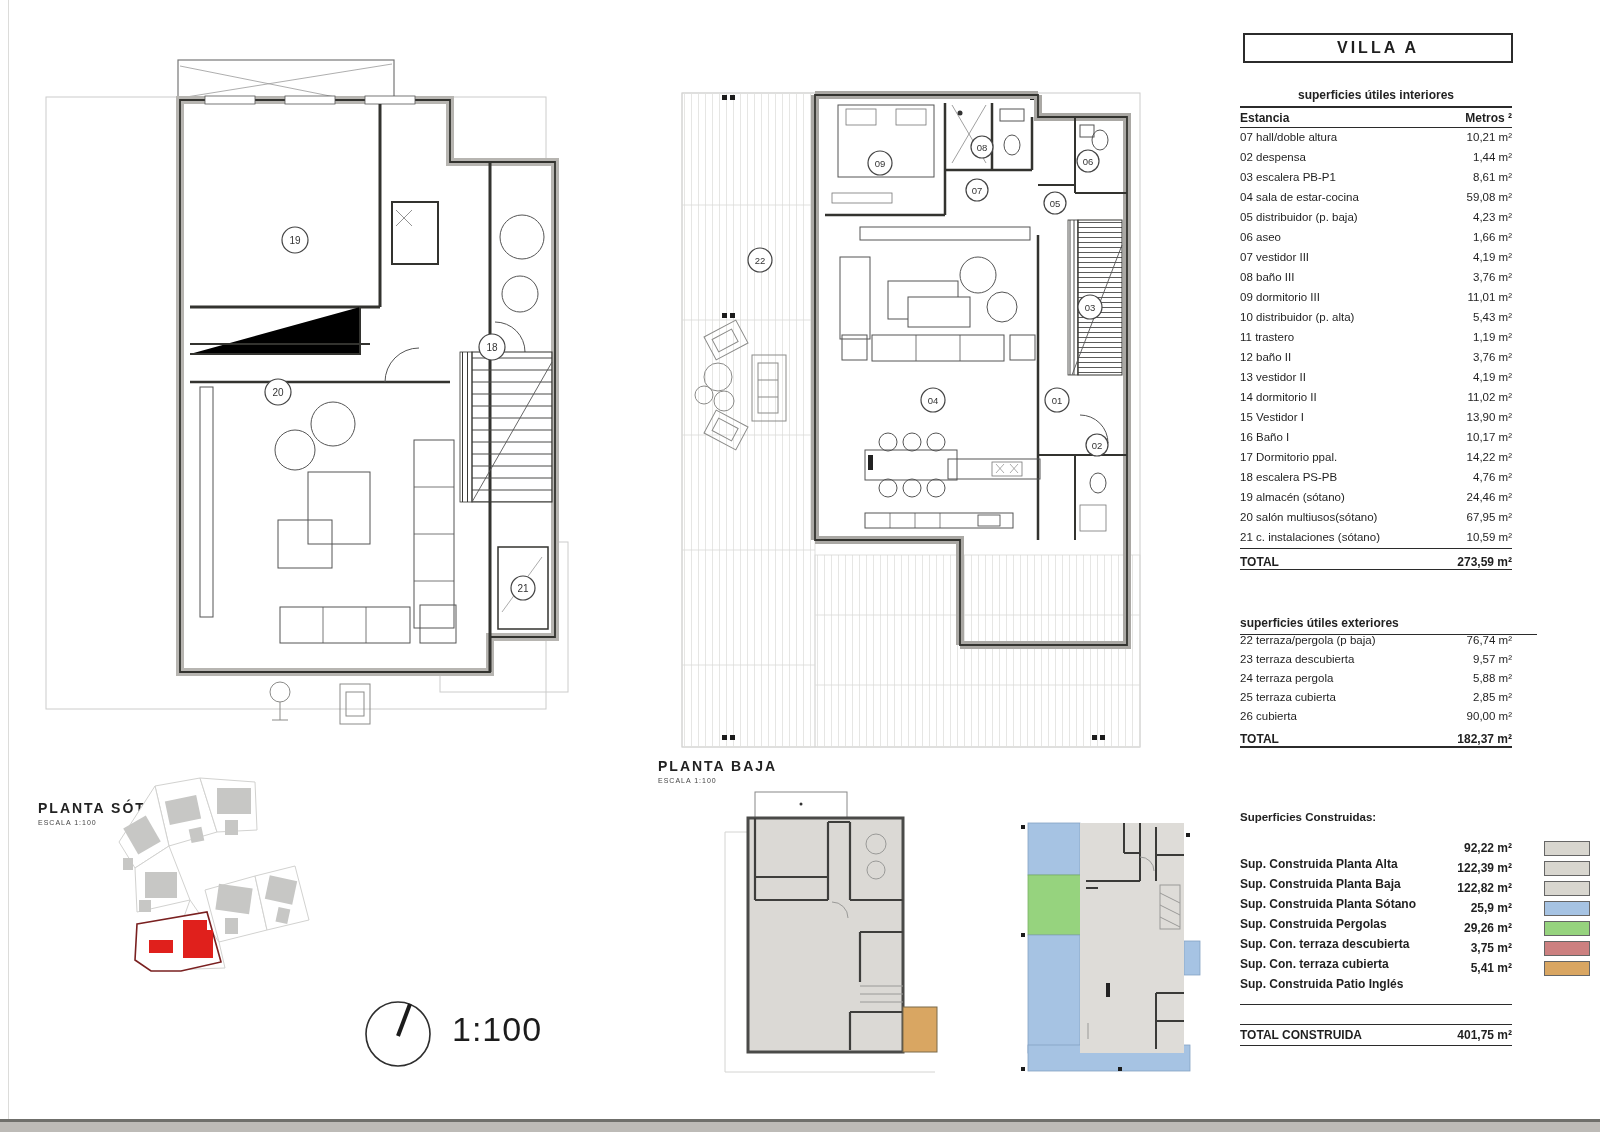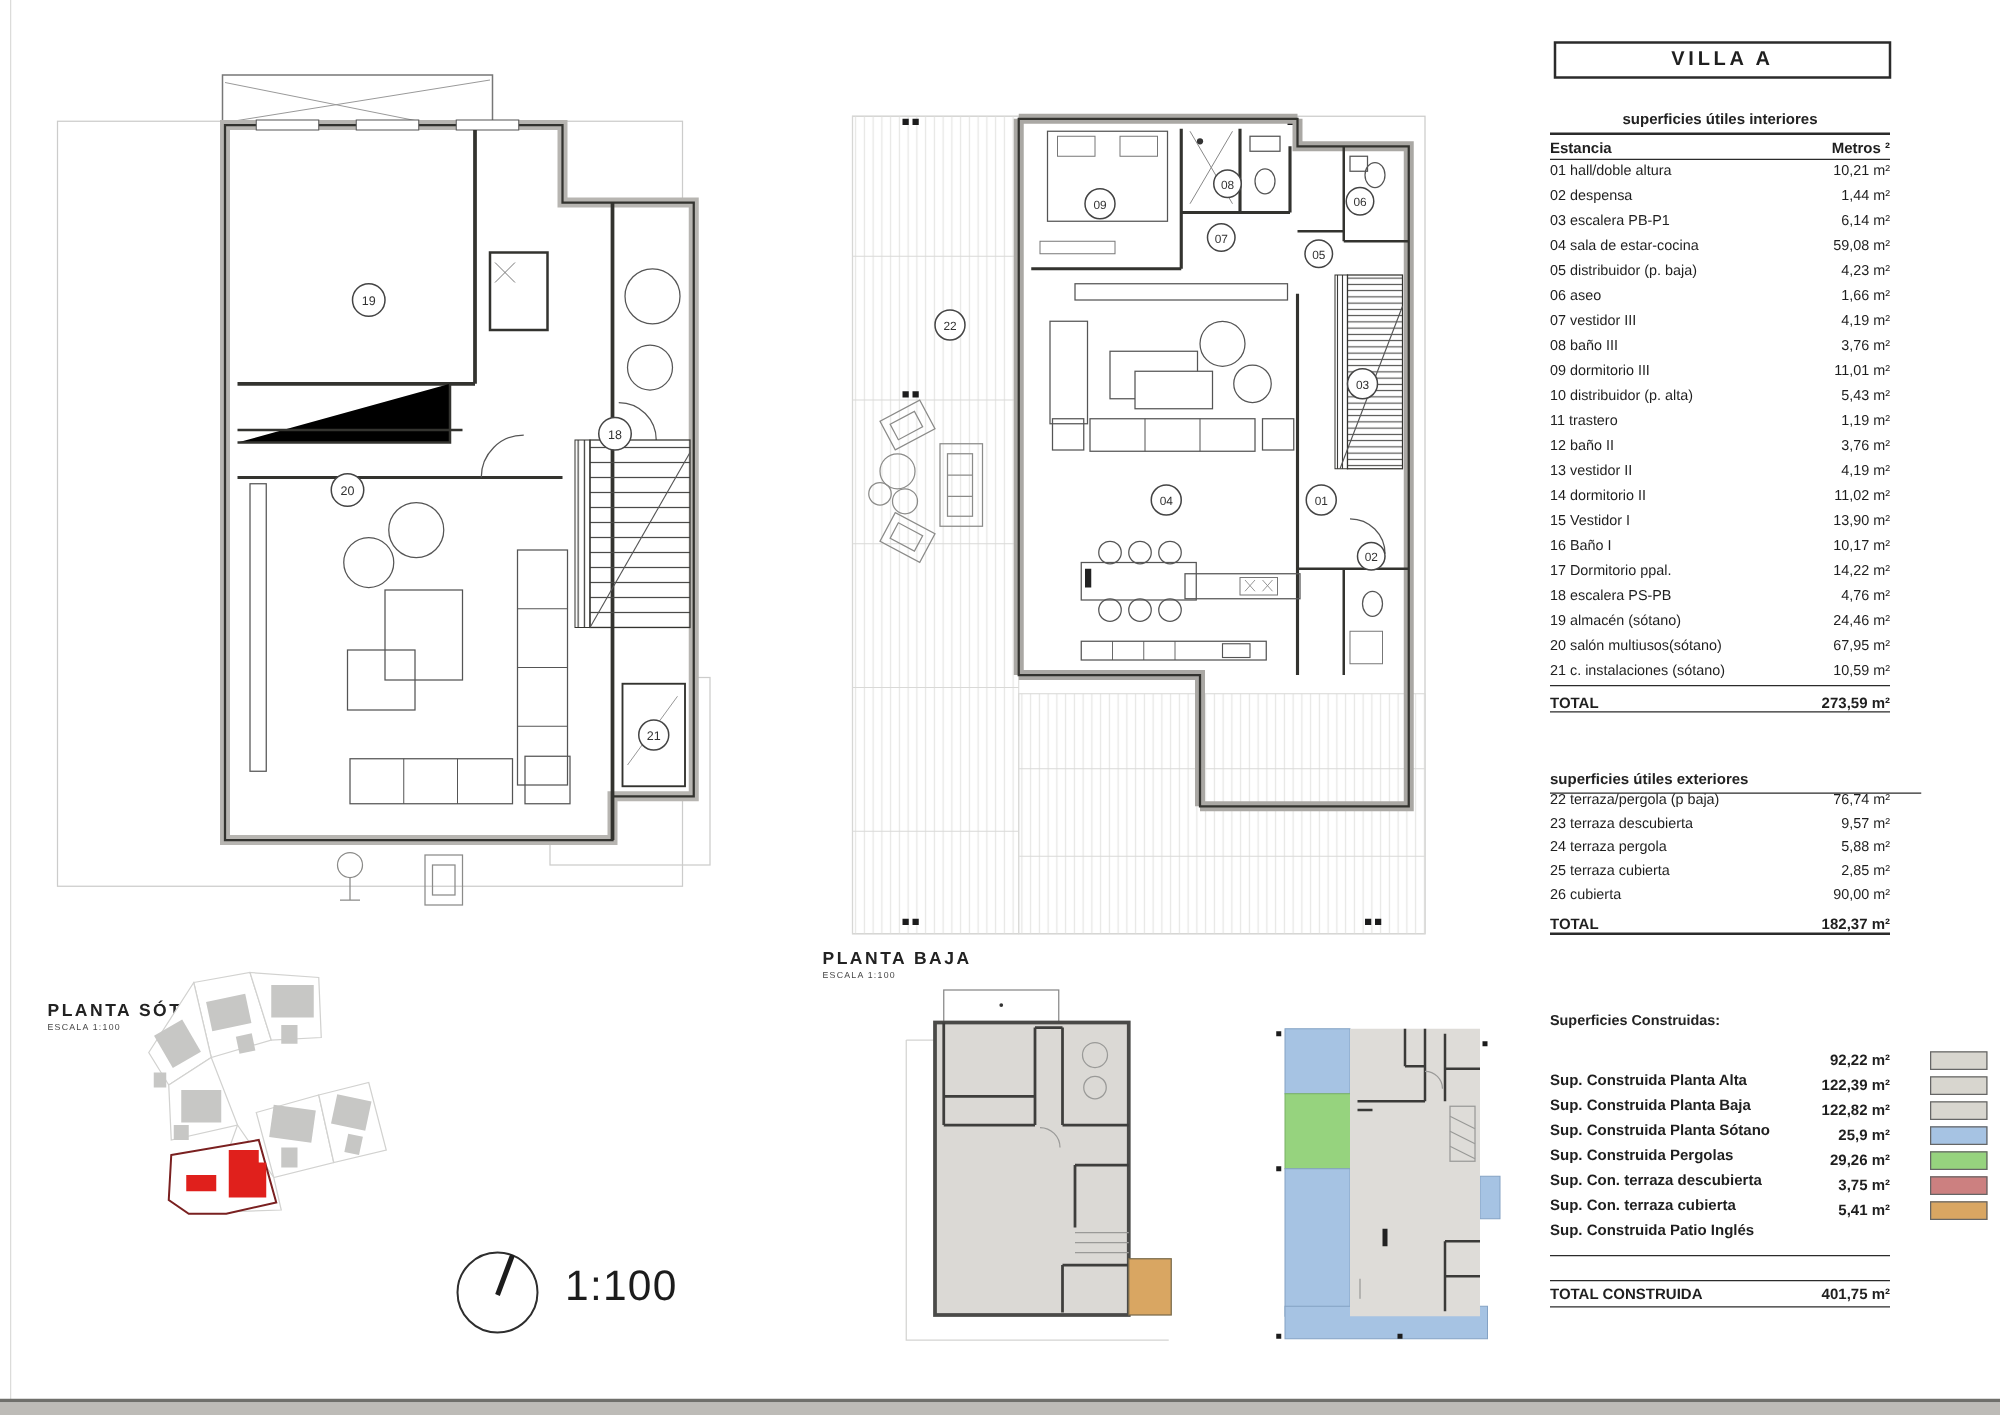"01 hall/doble altura" span.lbl { text: 01 -> 07 }
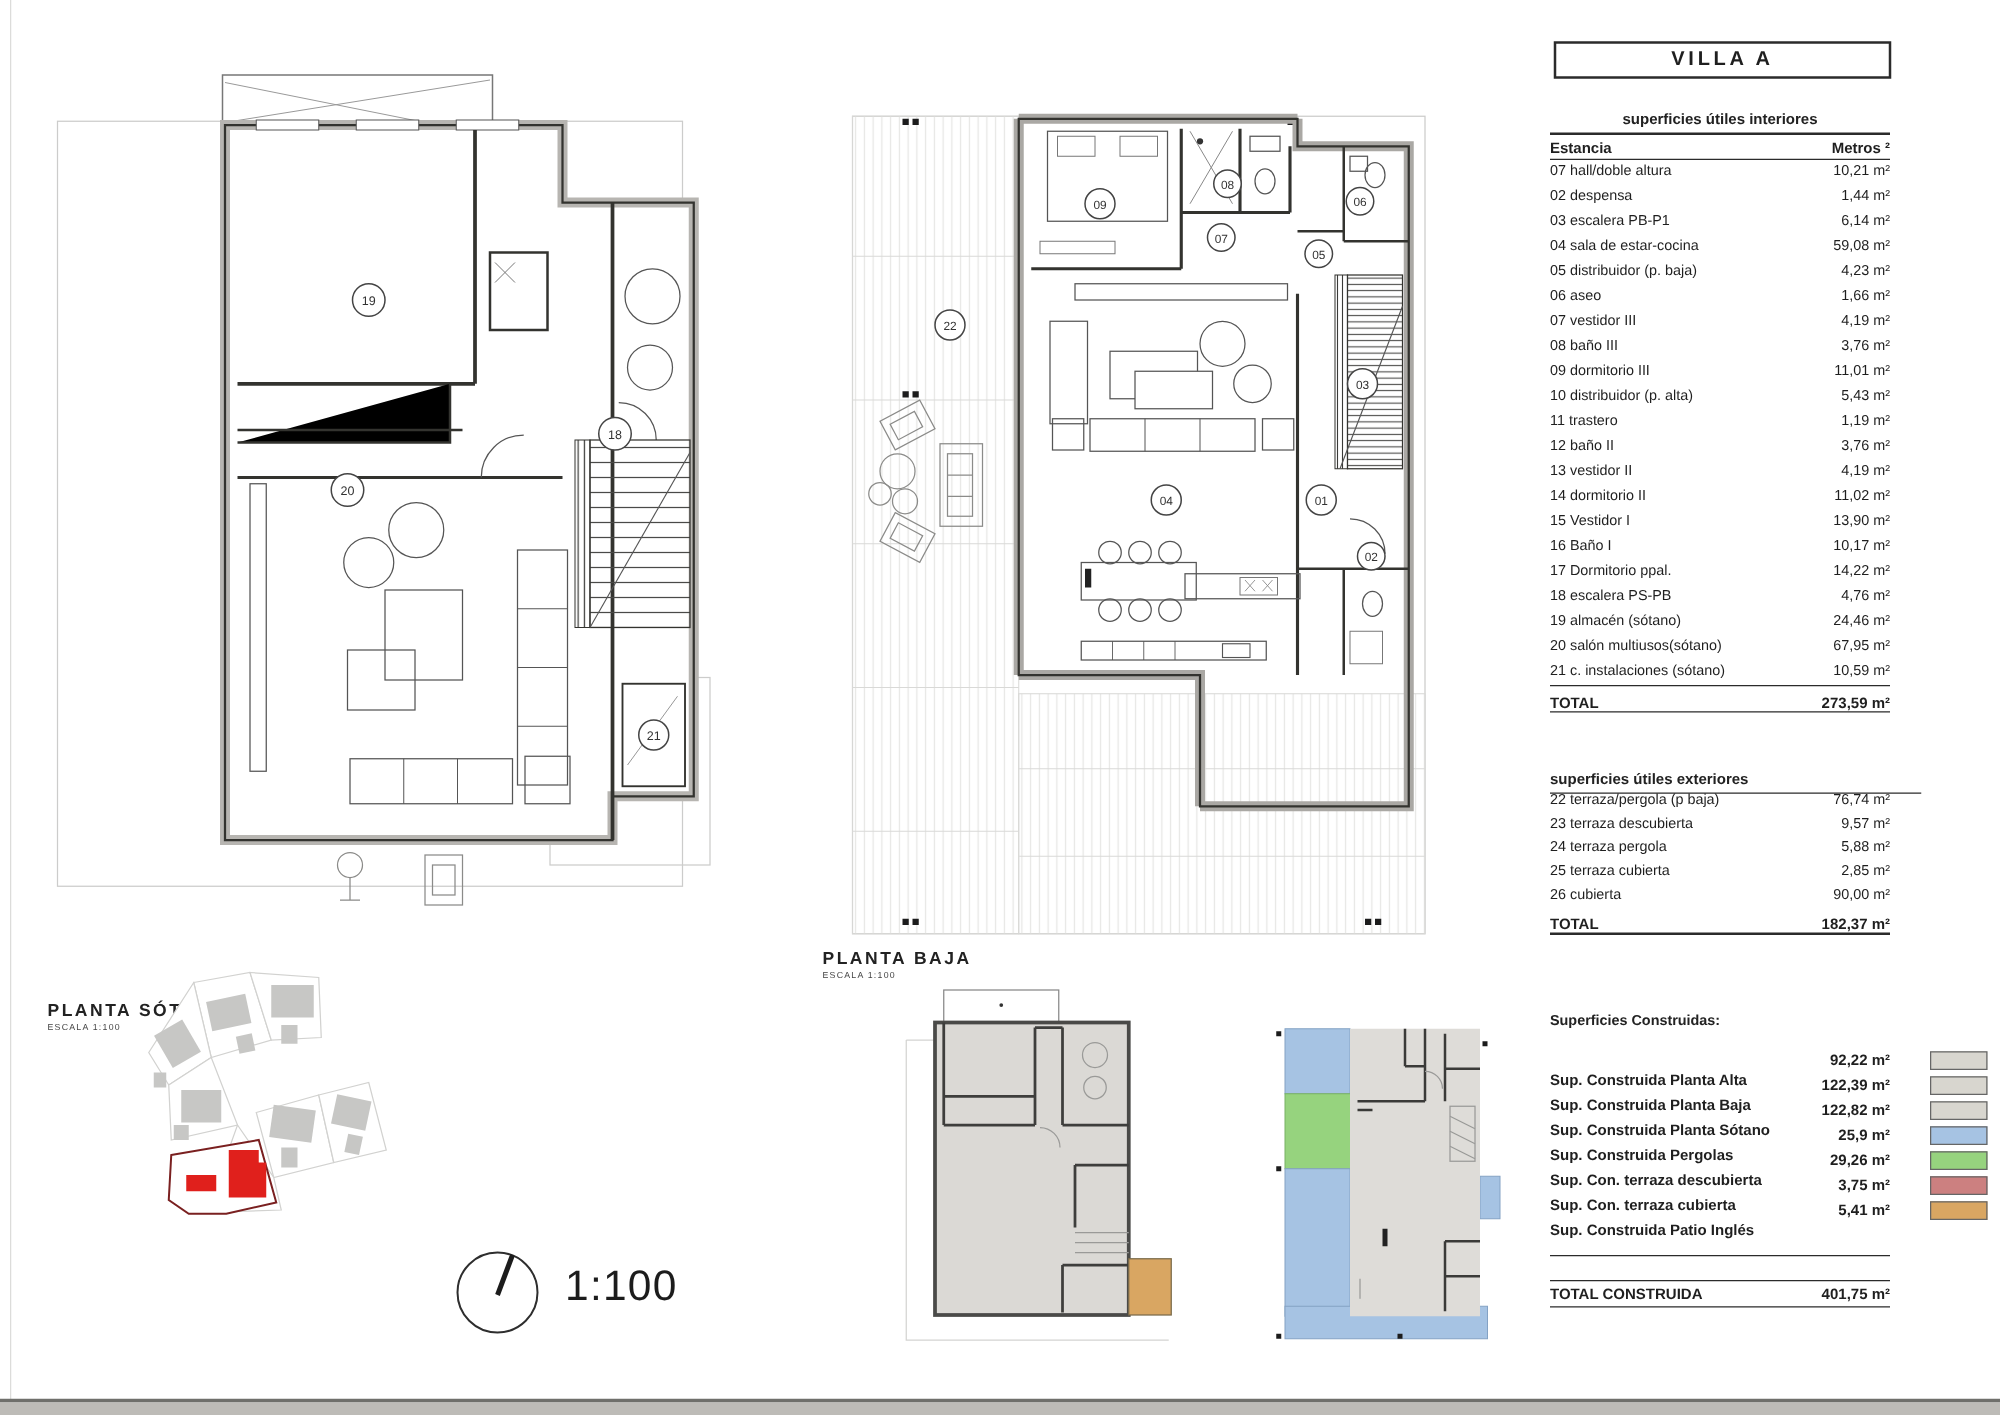"6,14 m²" span.val { text: 6,14 -> 8,61 }
